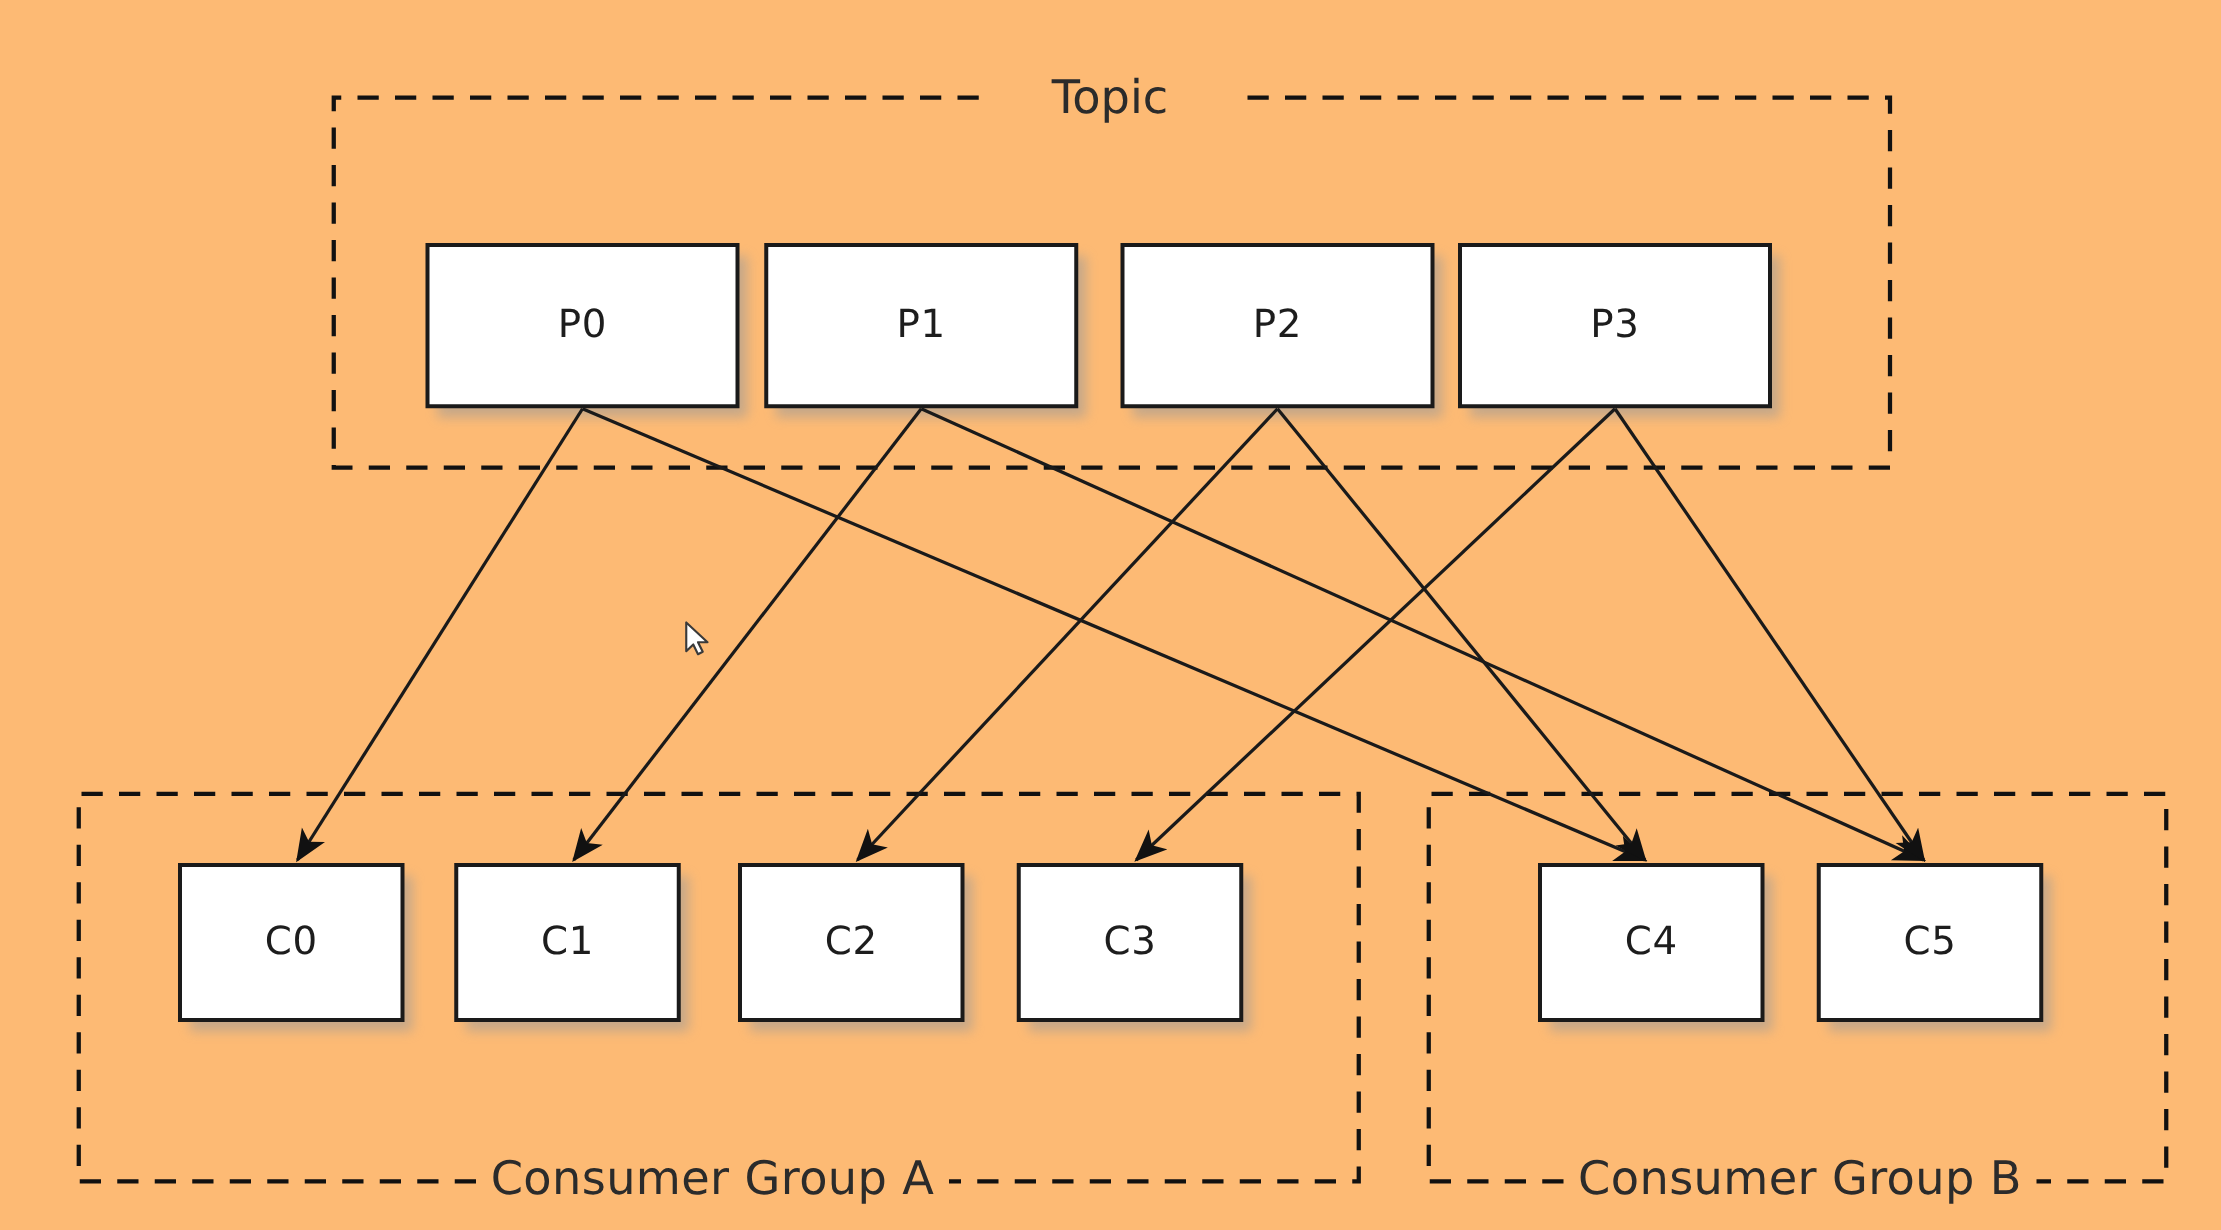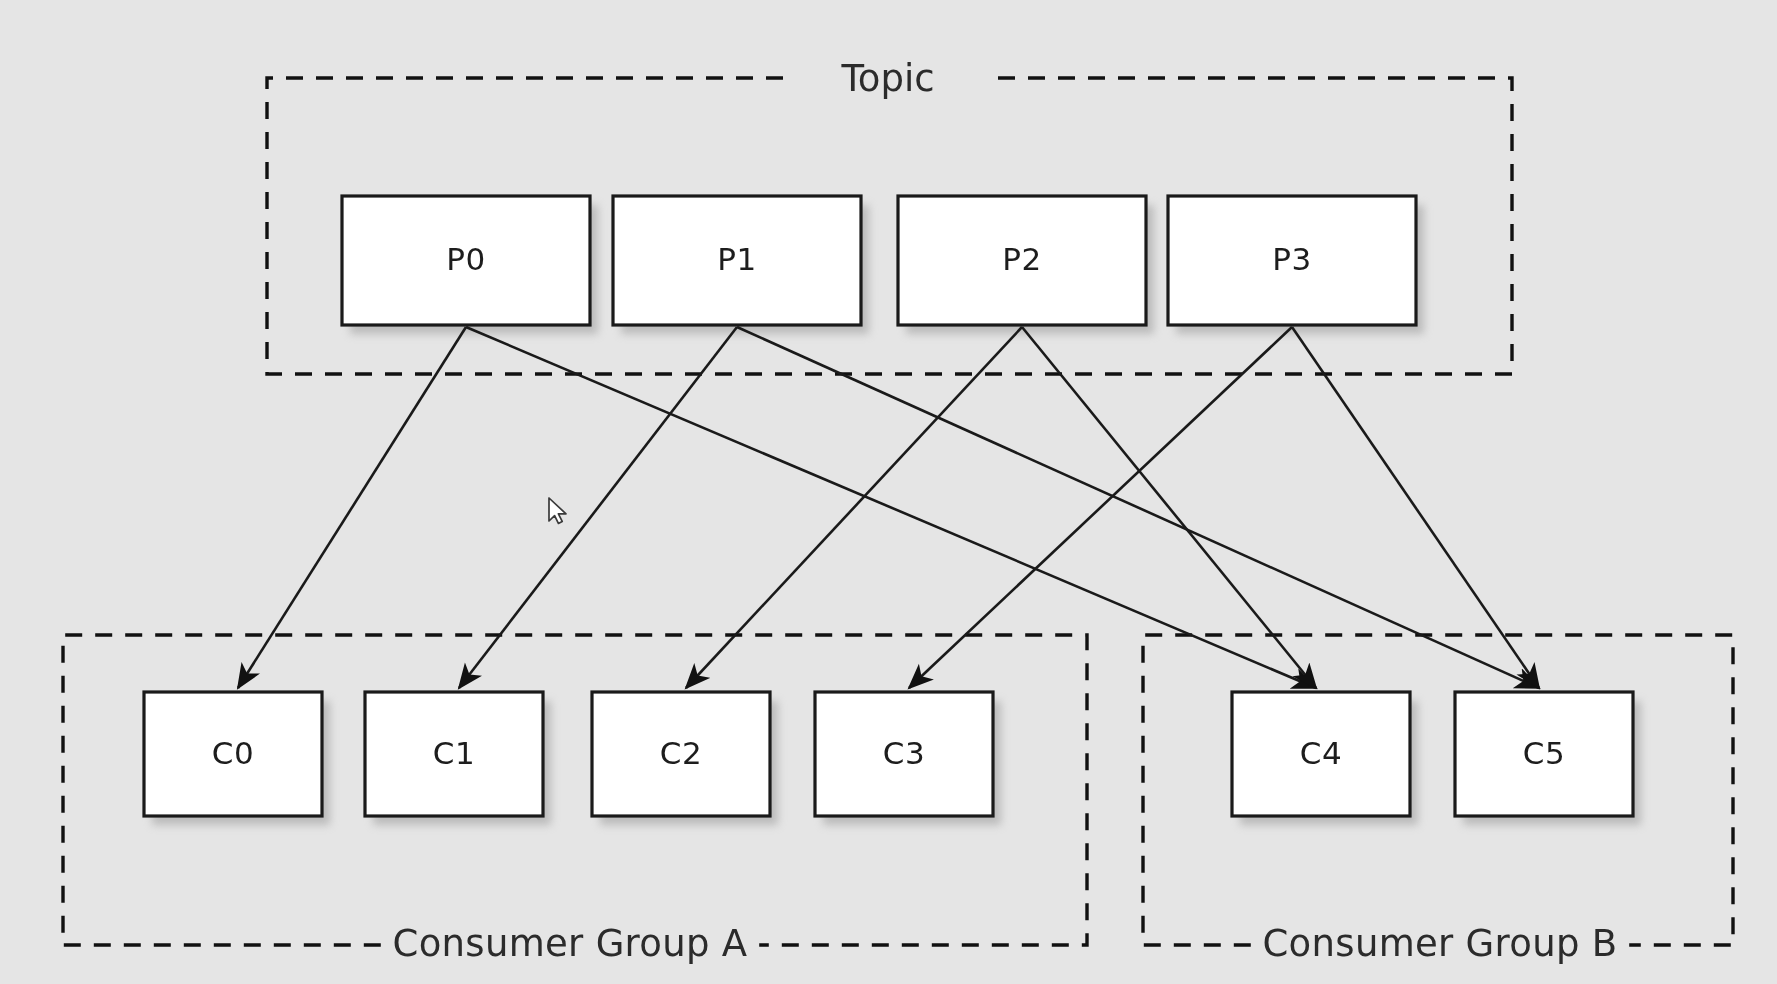"Topic" #diagram-root { background: #e5e5e5 -> #fdba74 }
